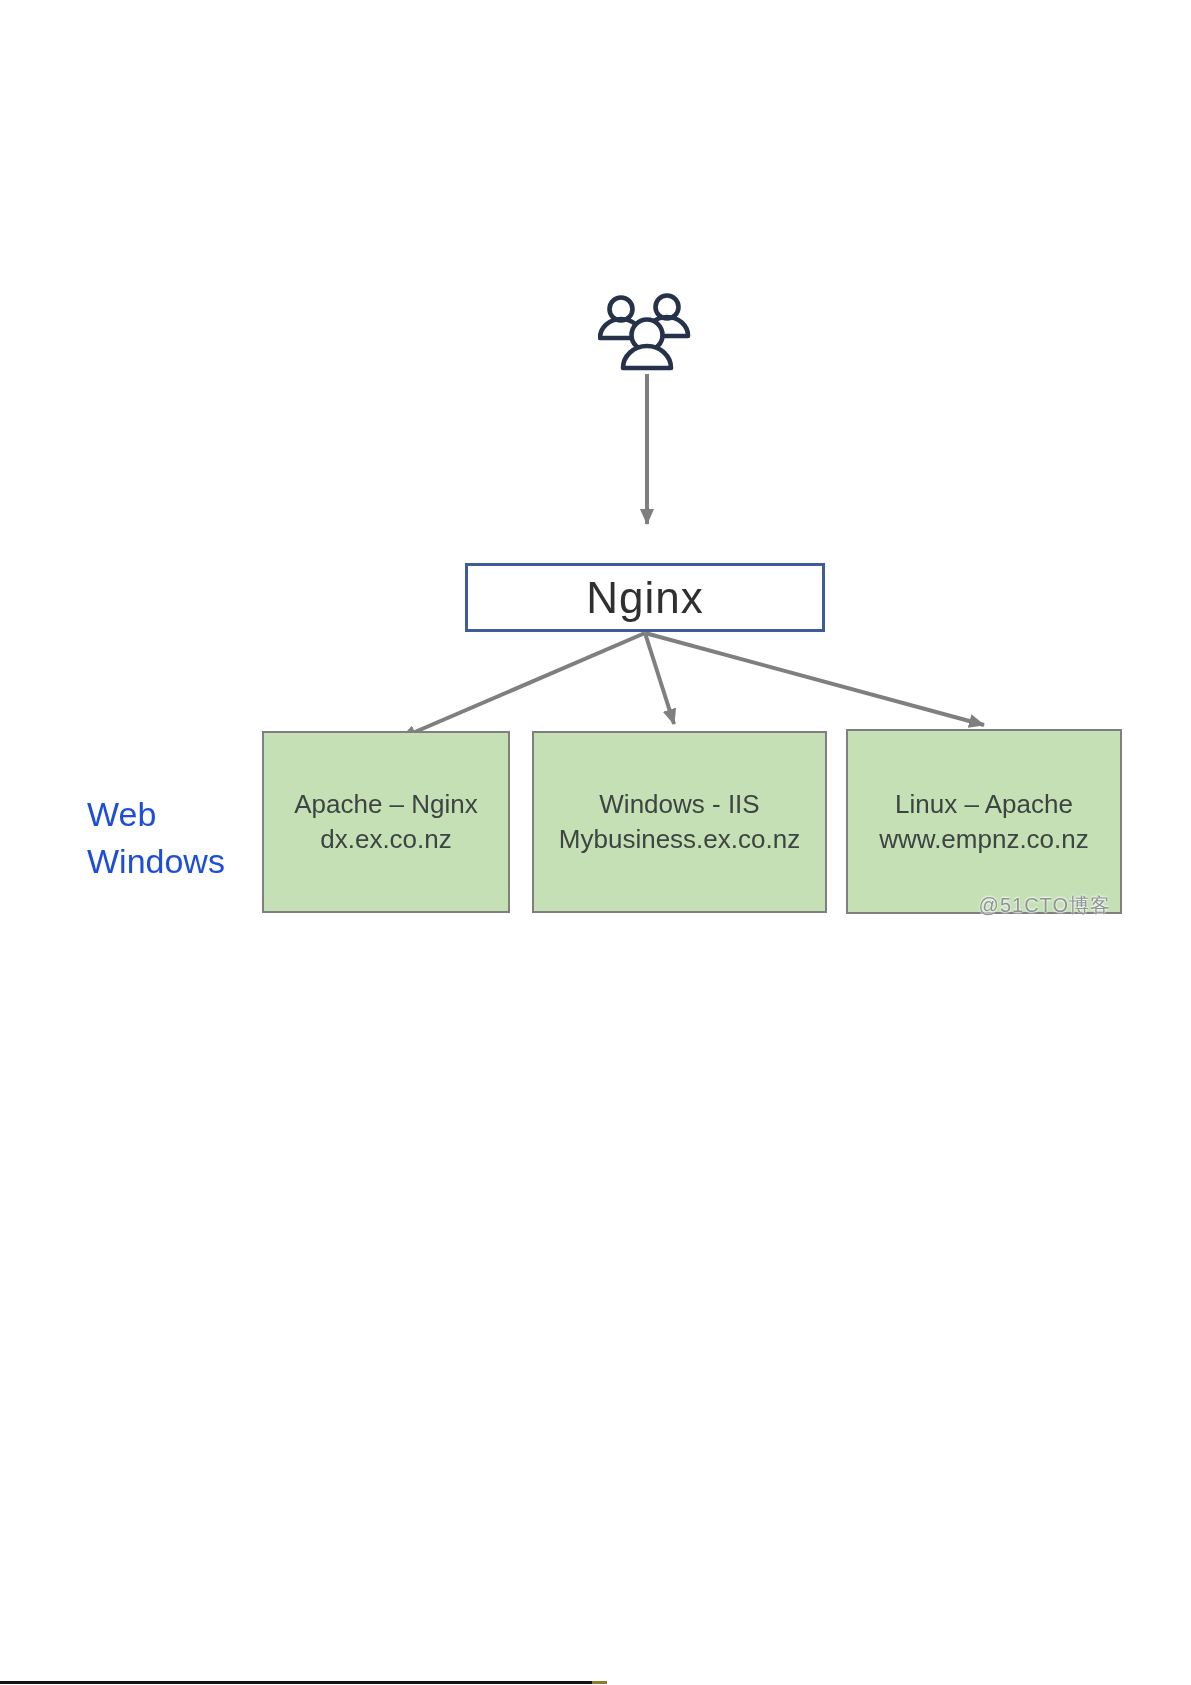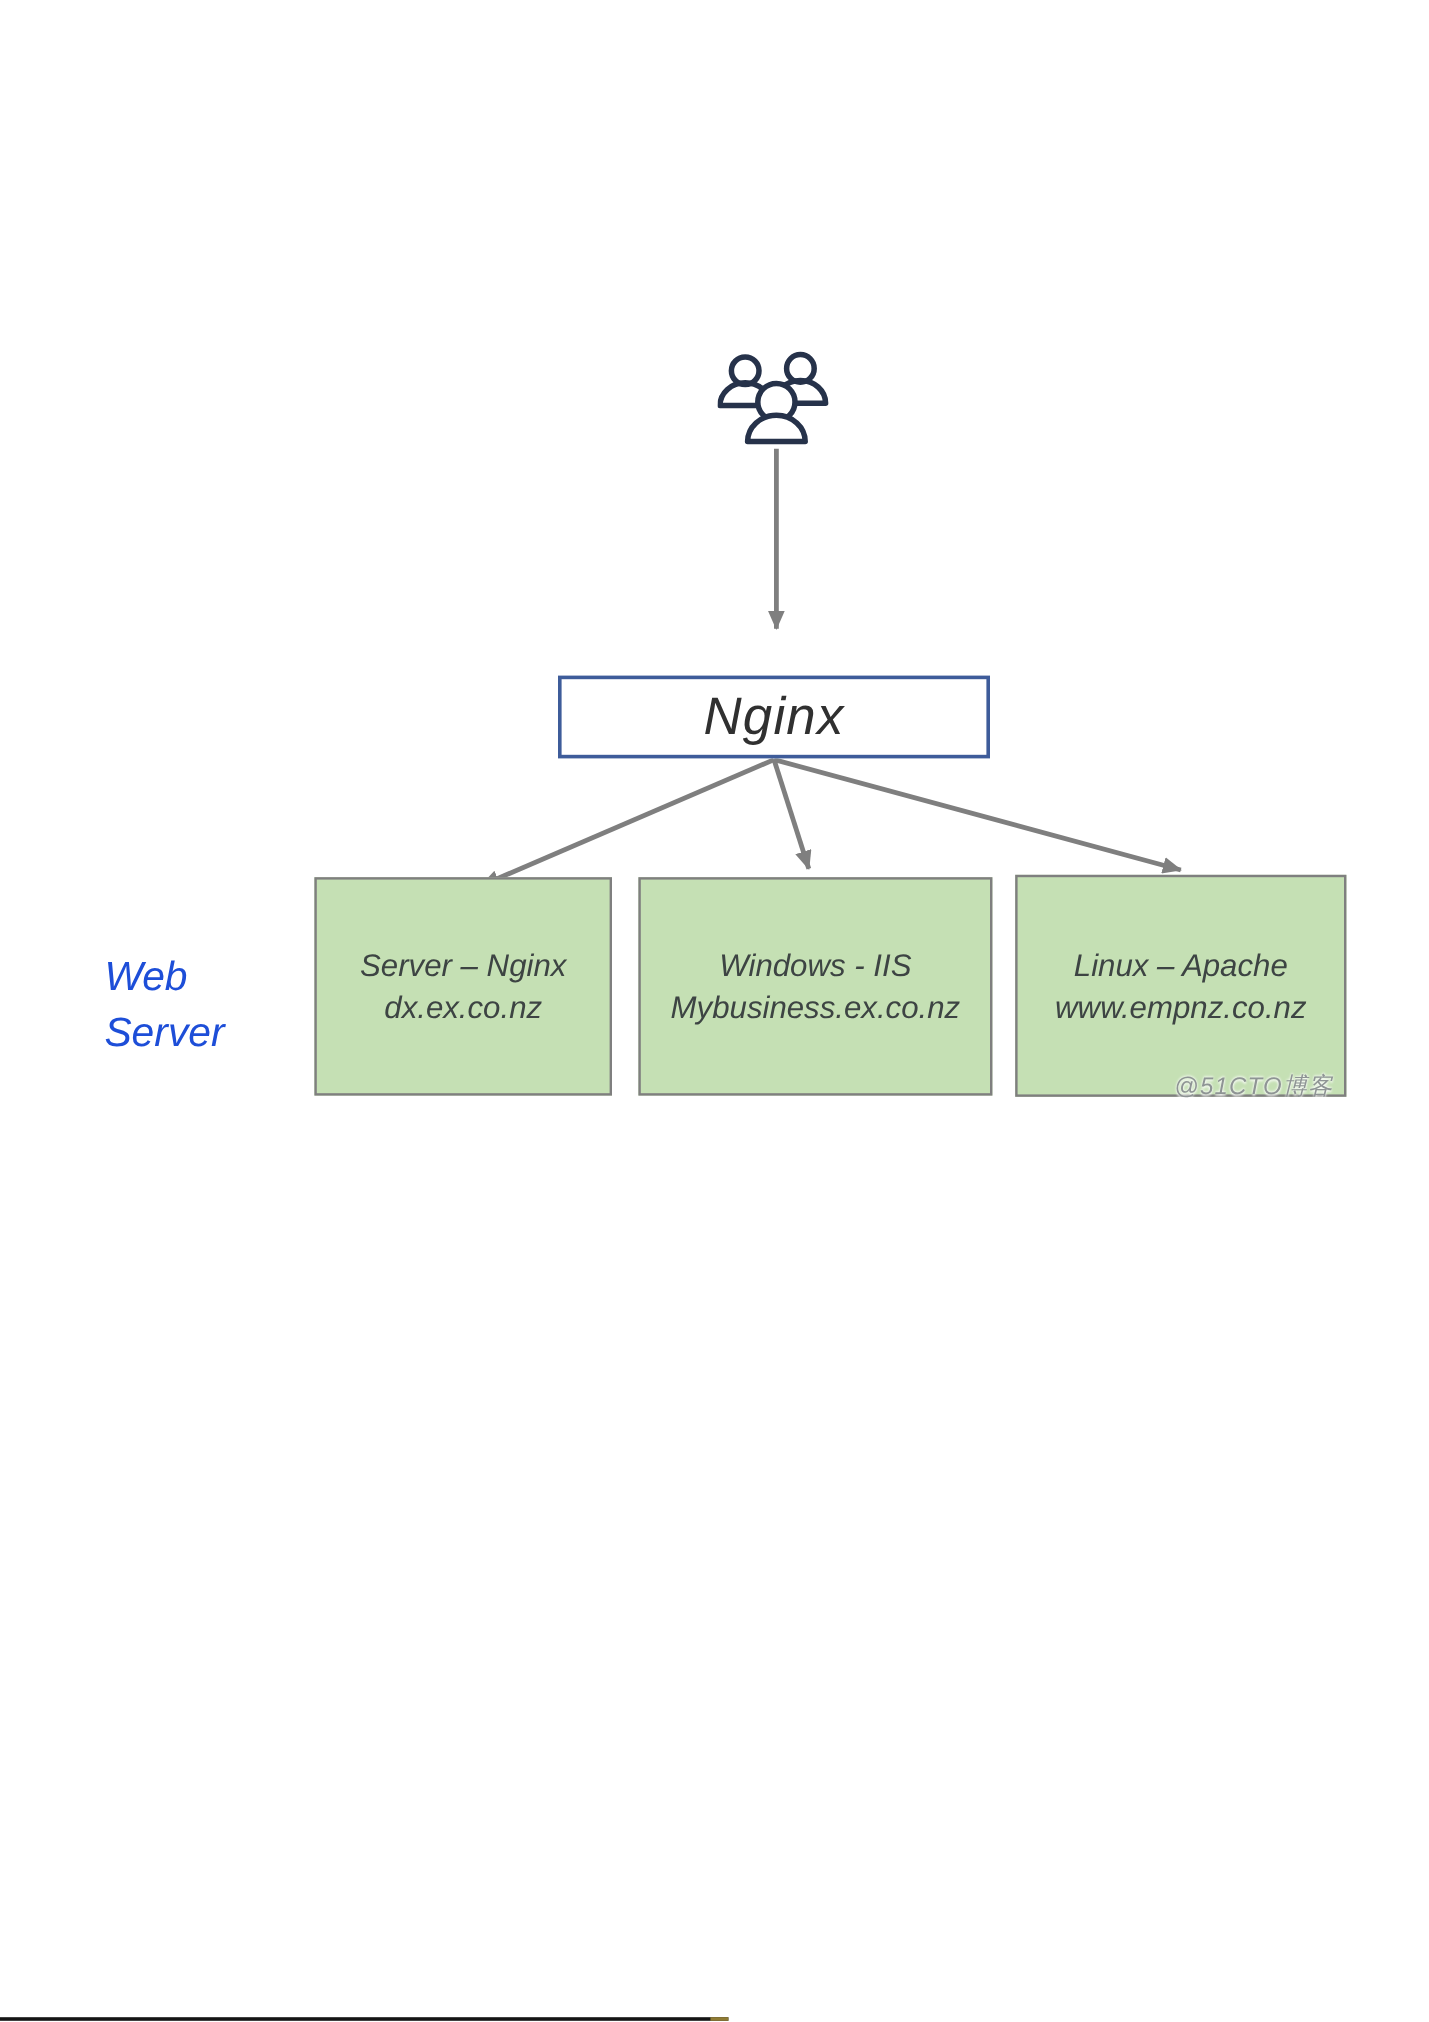"Nginx" .page { font-style: italic -> none }
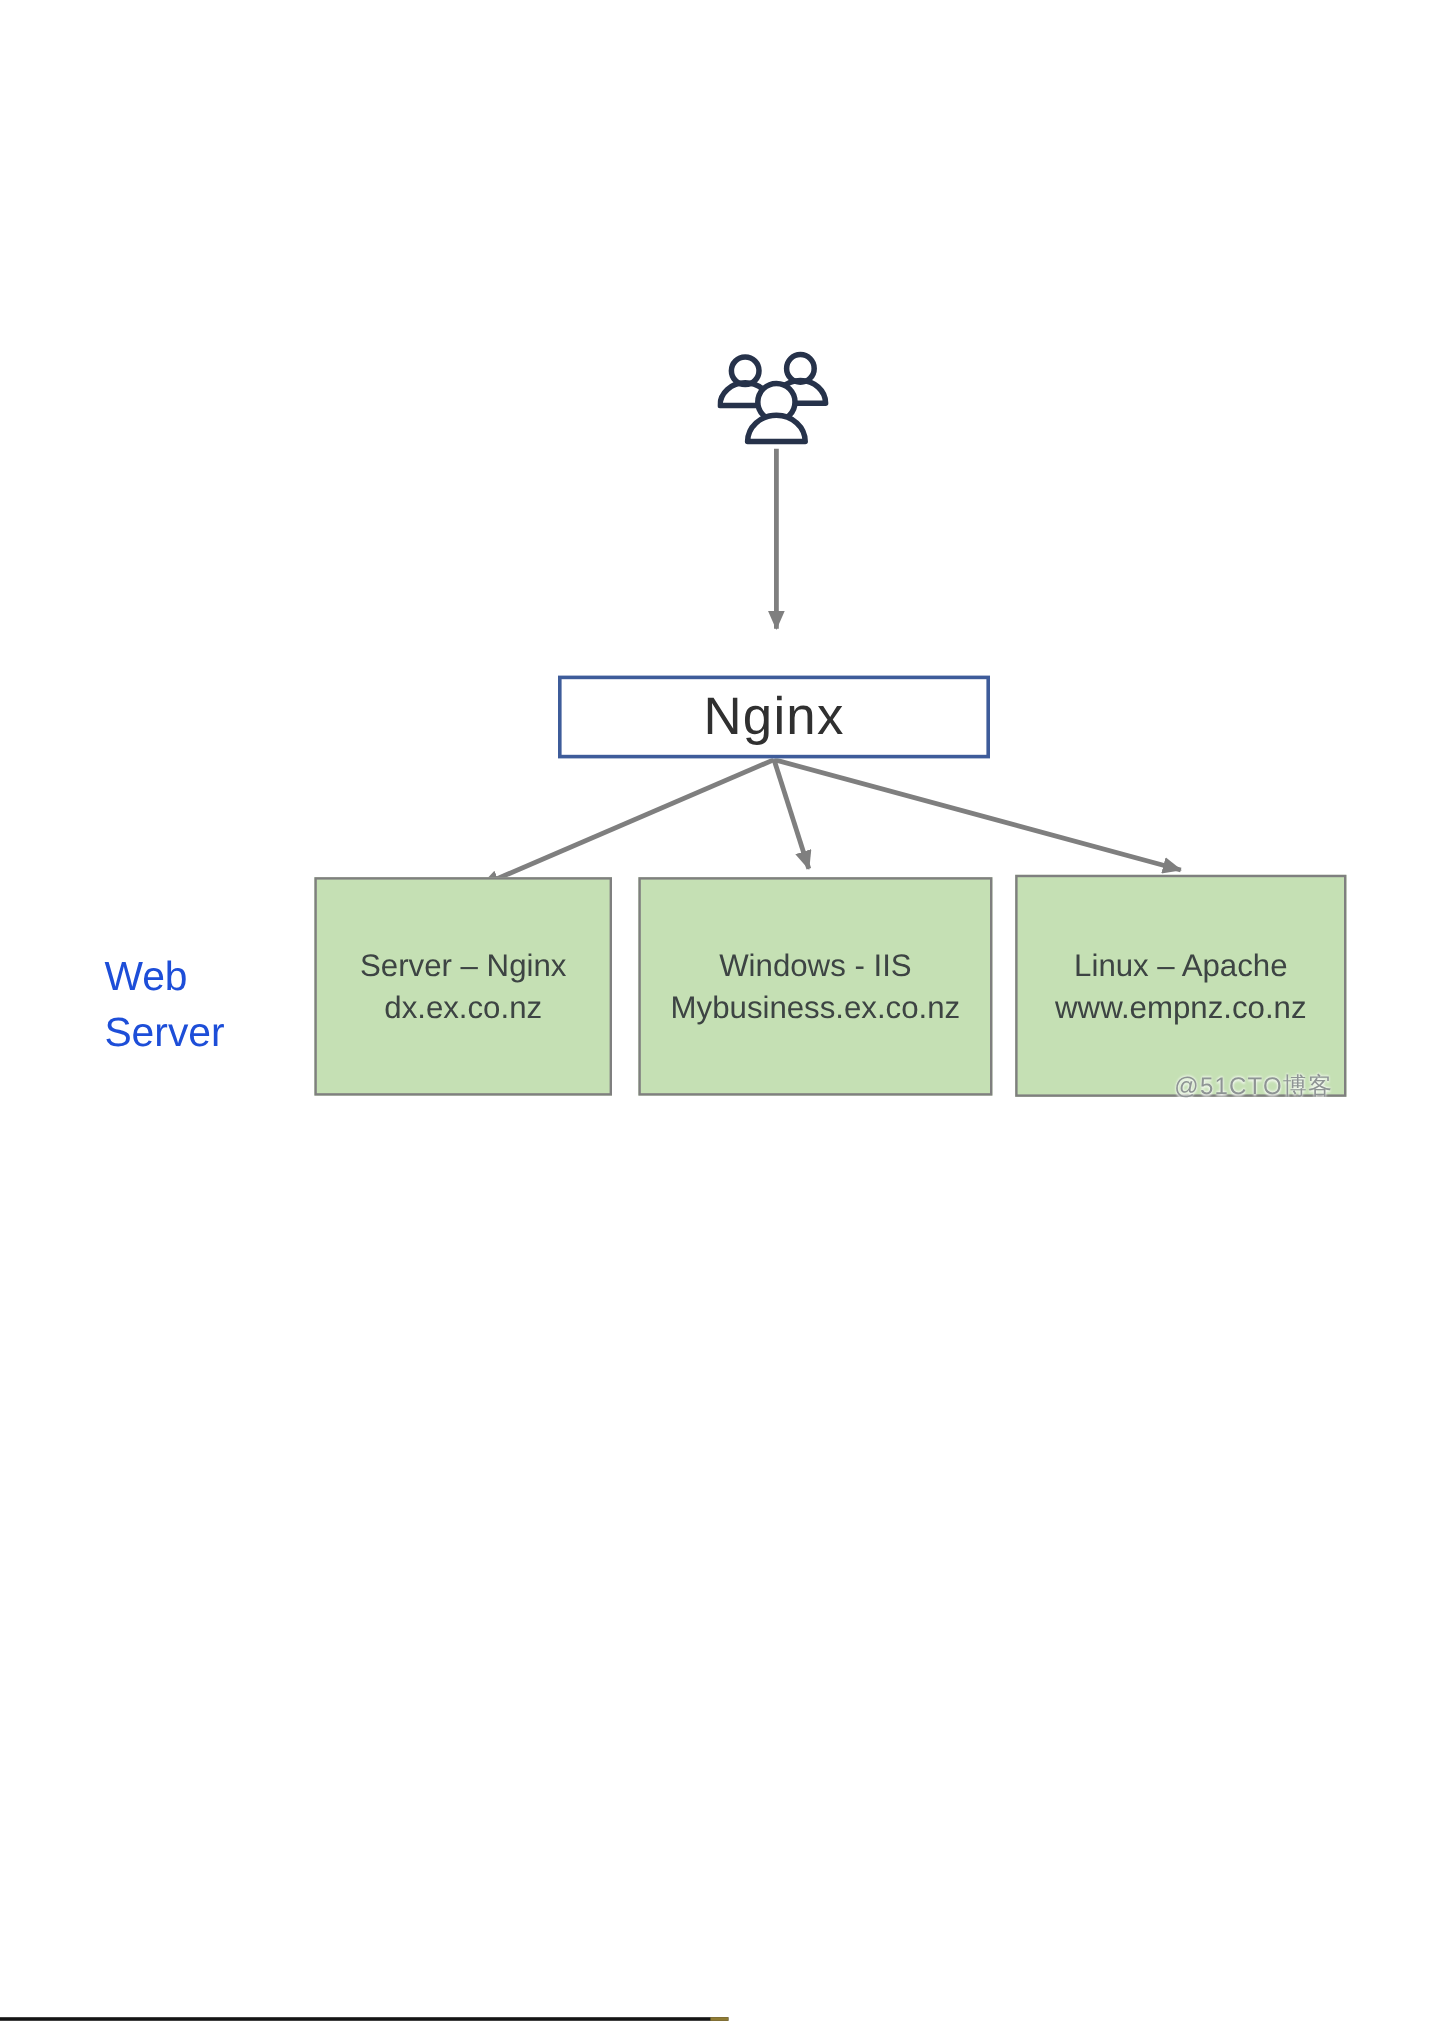"Server – Nginx" span { text: Server -> Apache }
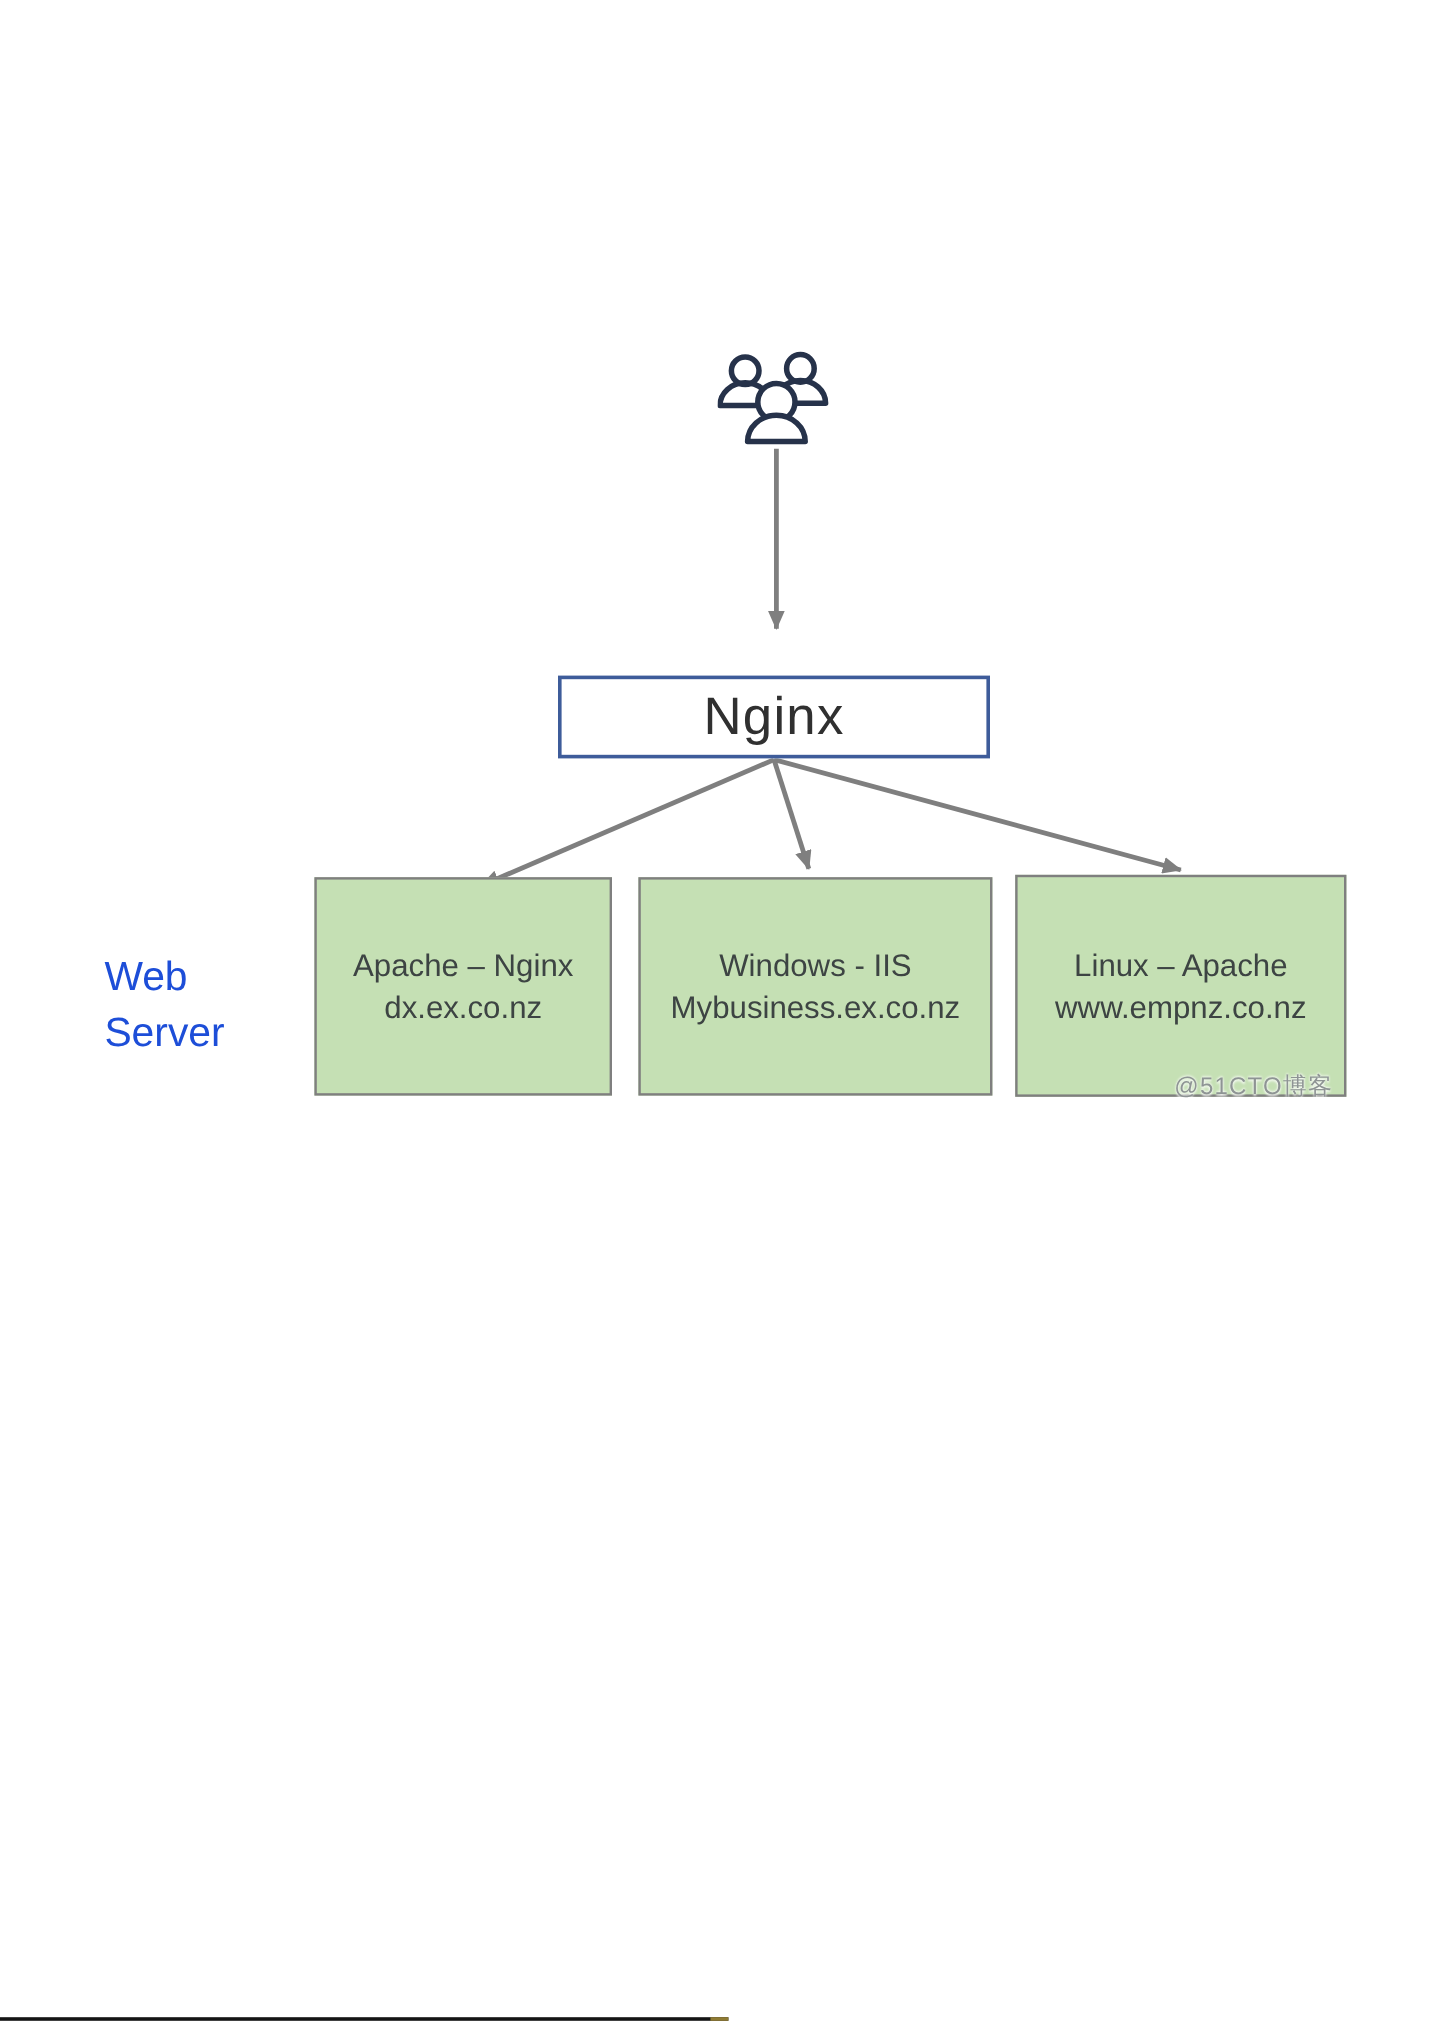"Server" span { text: Server -> Windows }
